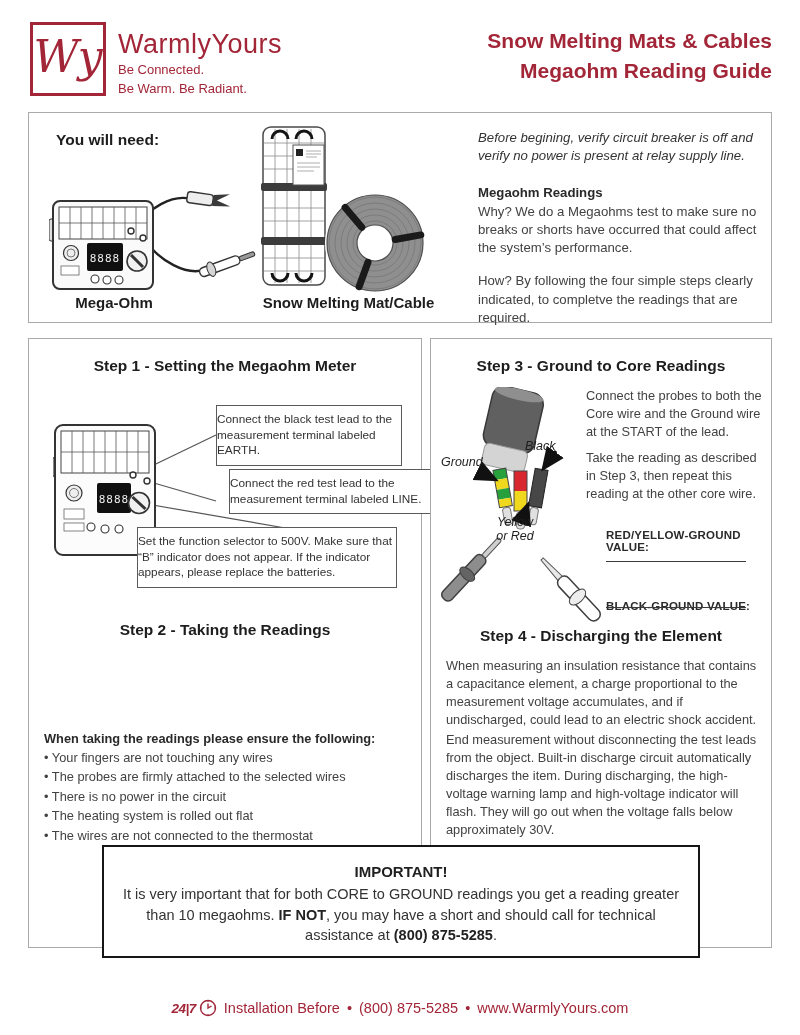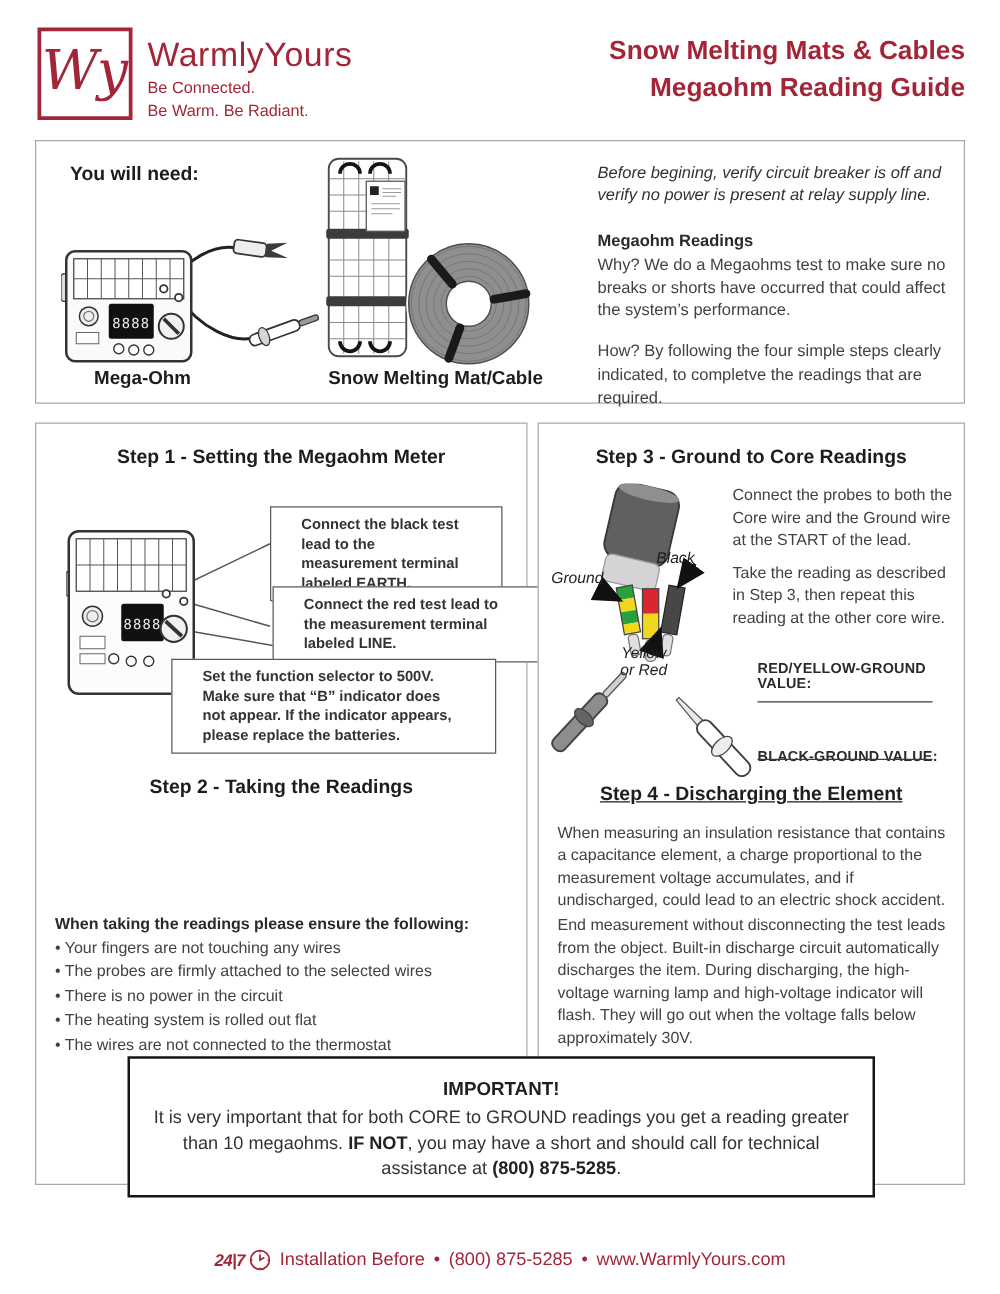"Connect the black test lead" .callout { font-weight: bold -> none; padding: 6px 24px -> 6px 0 }
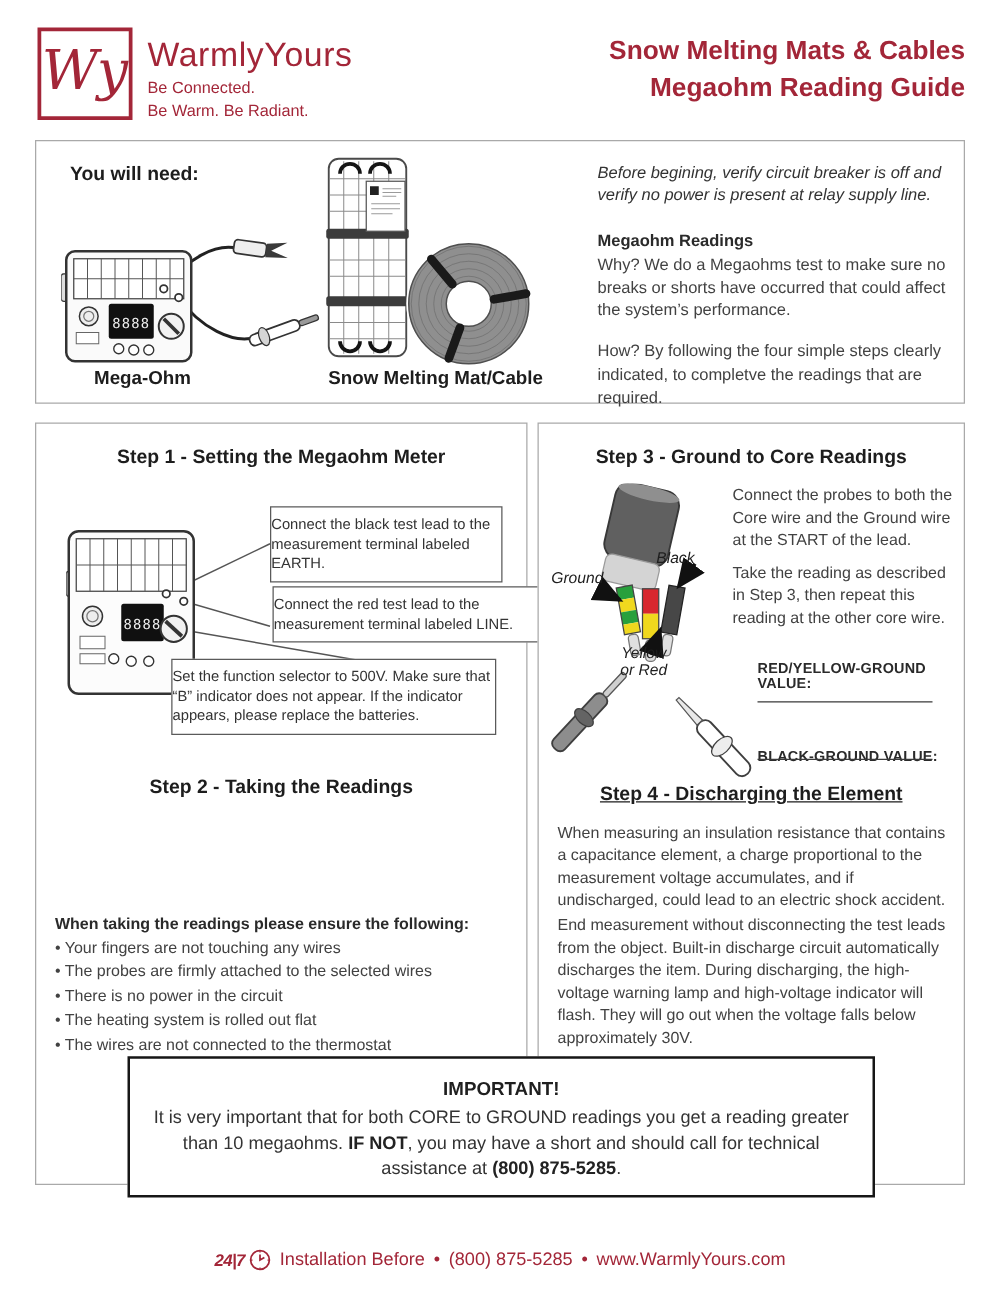"Connect the red test lead" div.callout { left: 189px -> 200px }
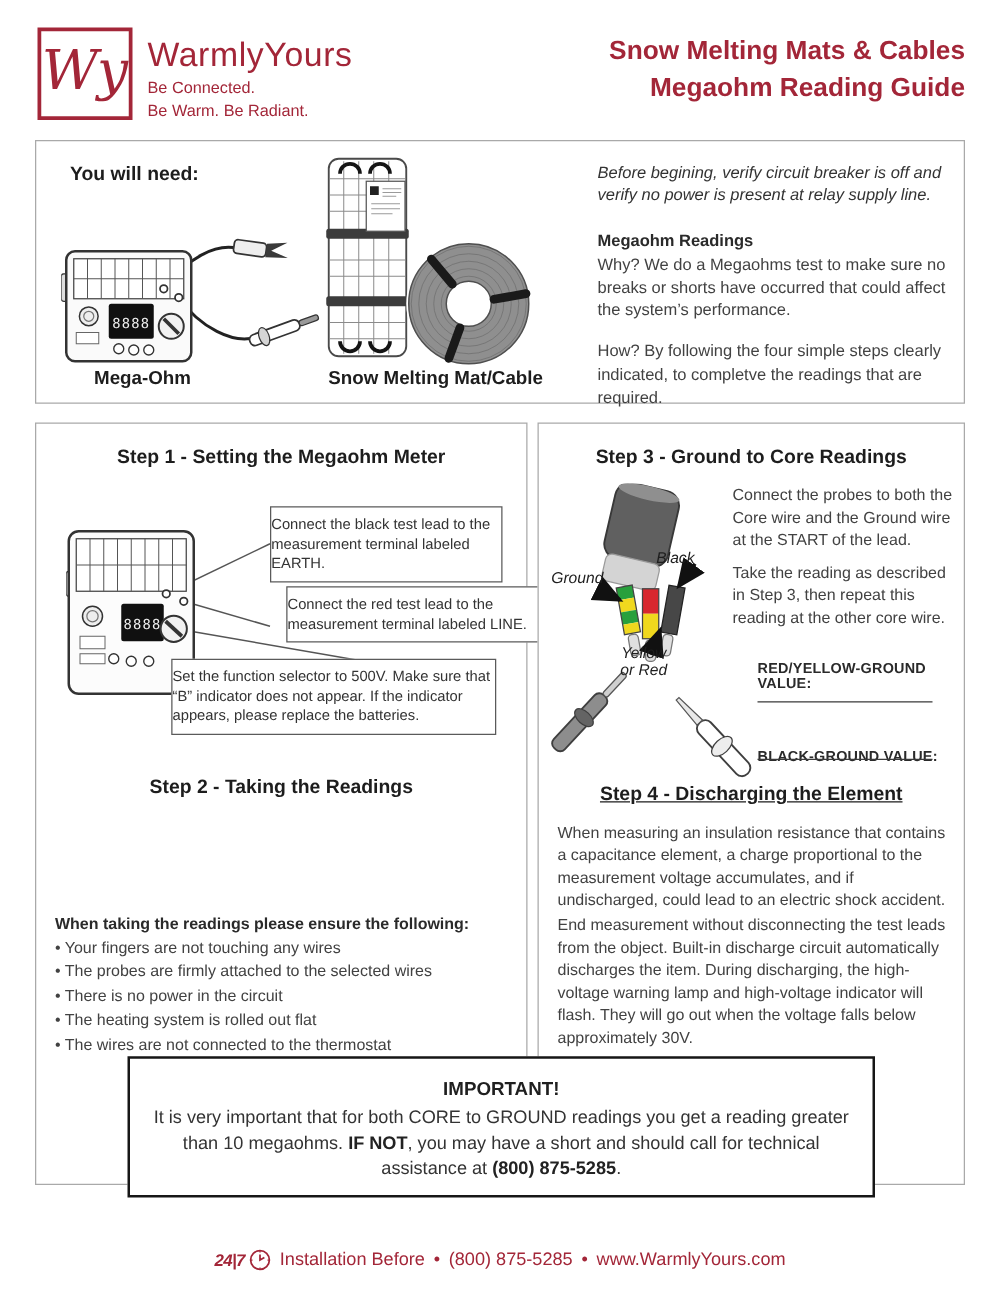"Step 4 - Discharging the" div.h-step { text-decoration: underline -> none }
